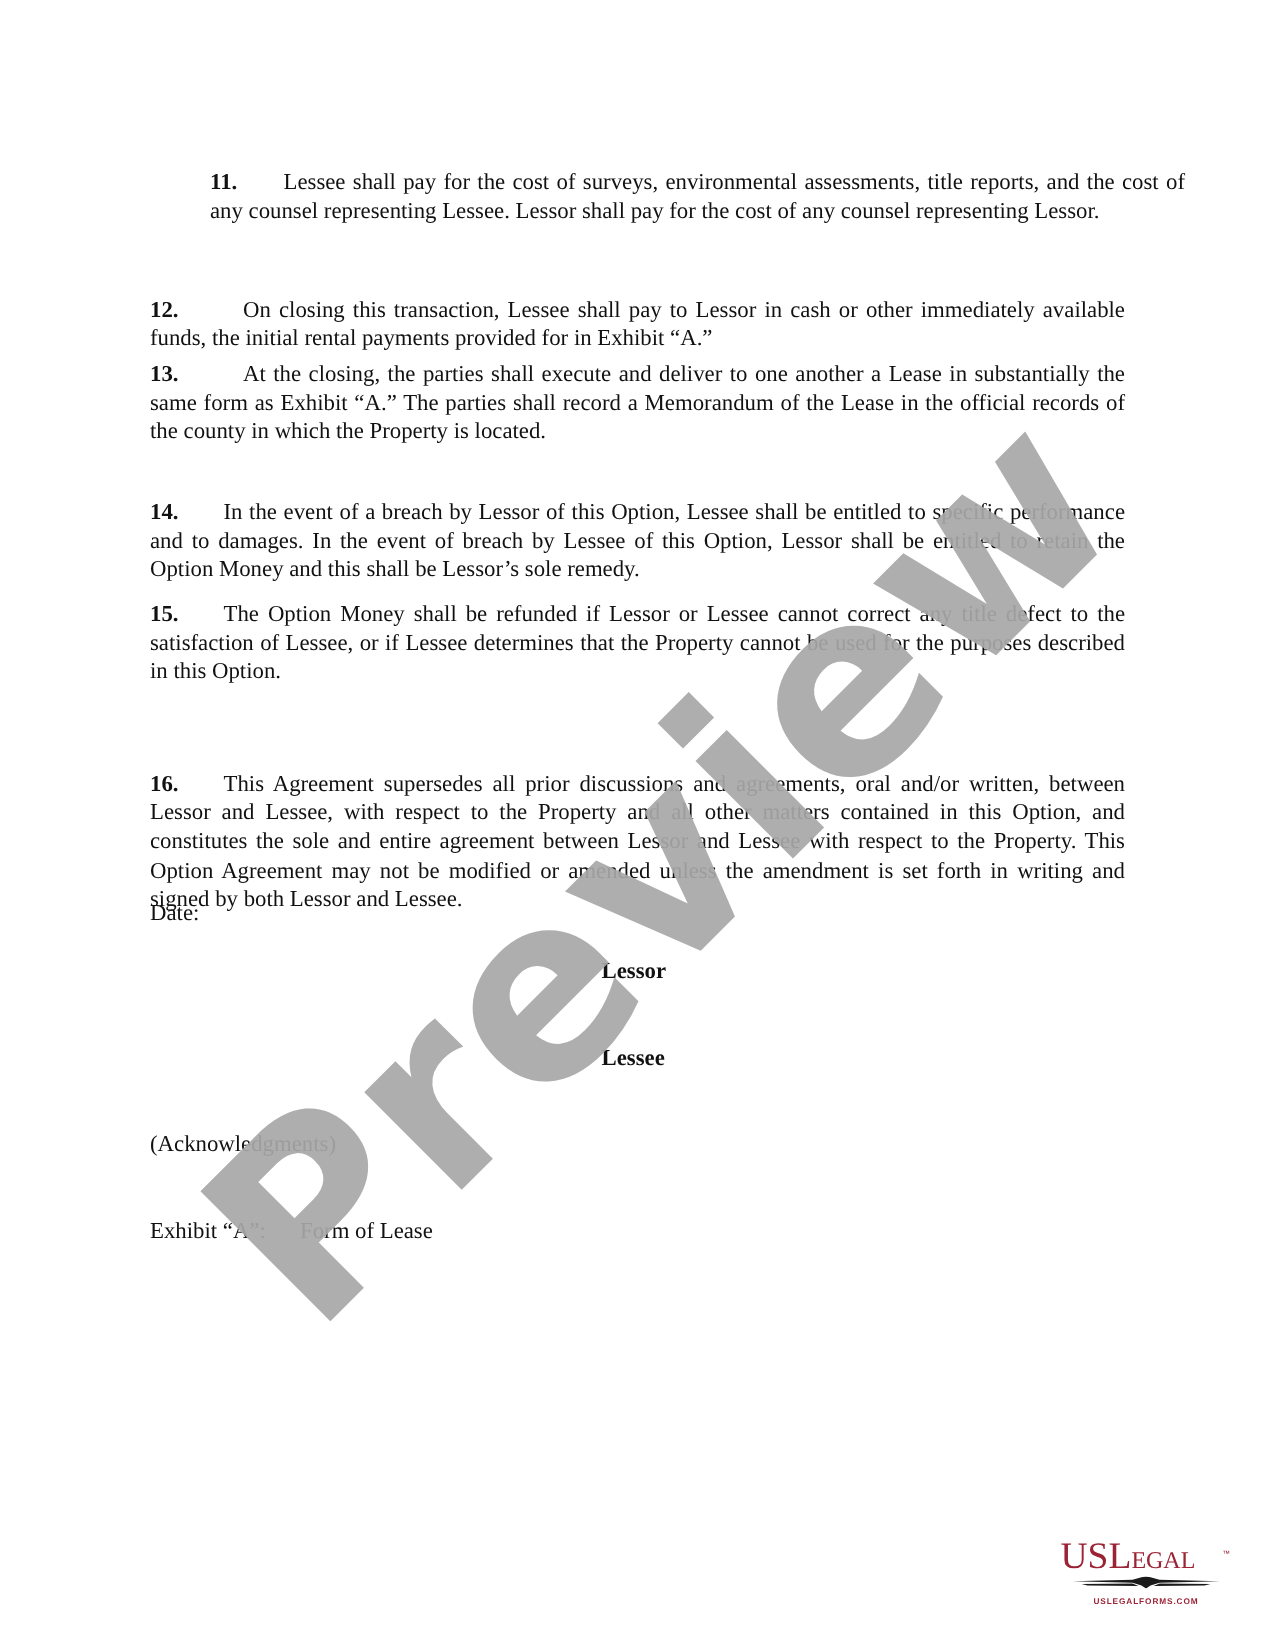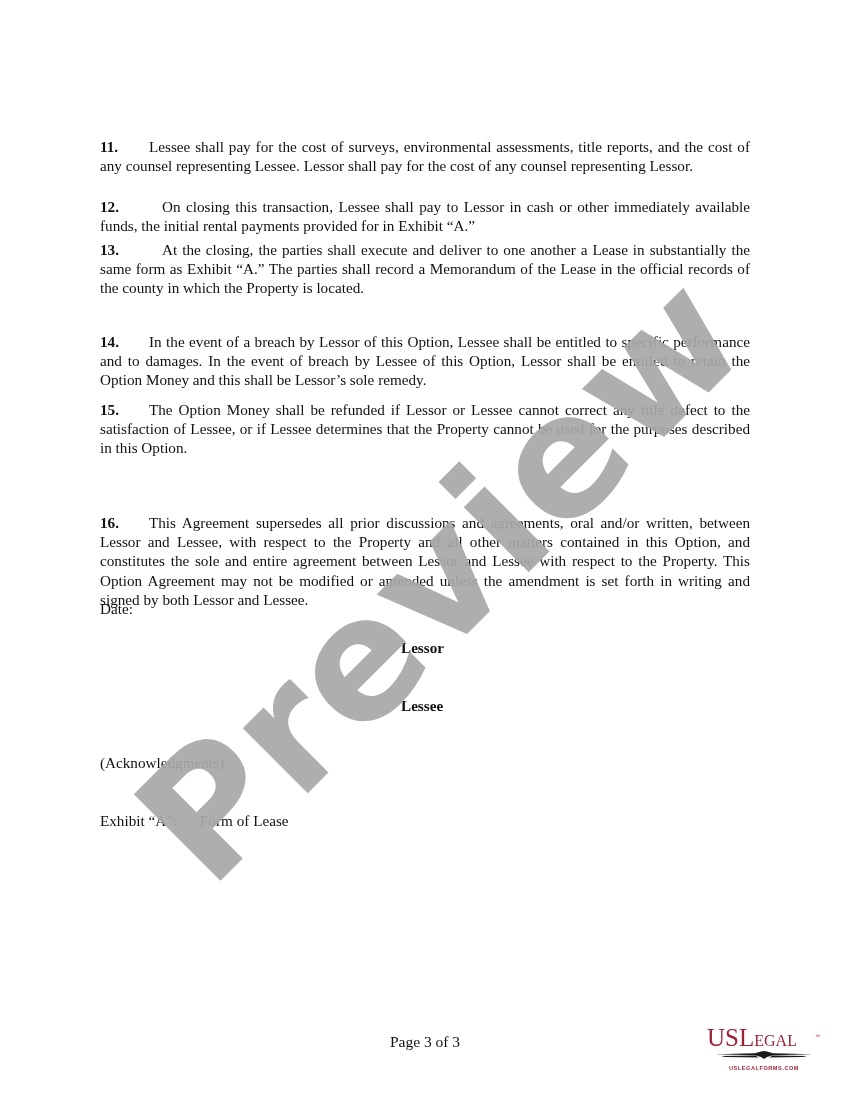"11. Lessee shall pay for" div.para { margin-left: none -> 40px; top: 137px -> 112px }
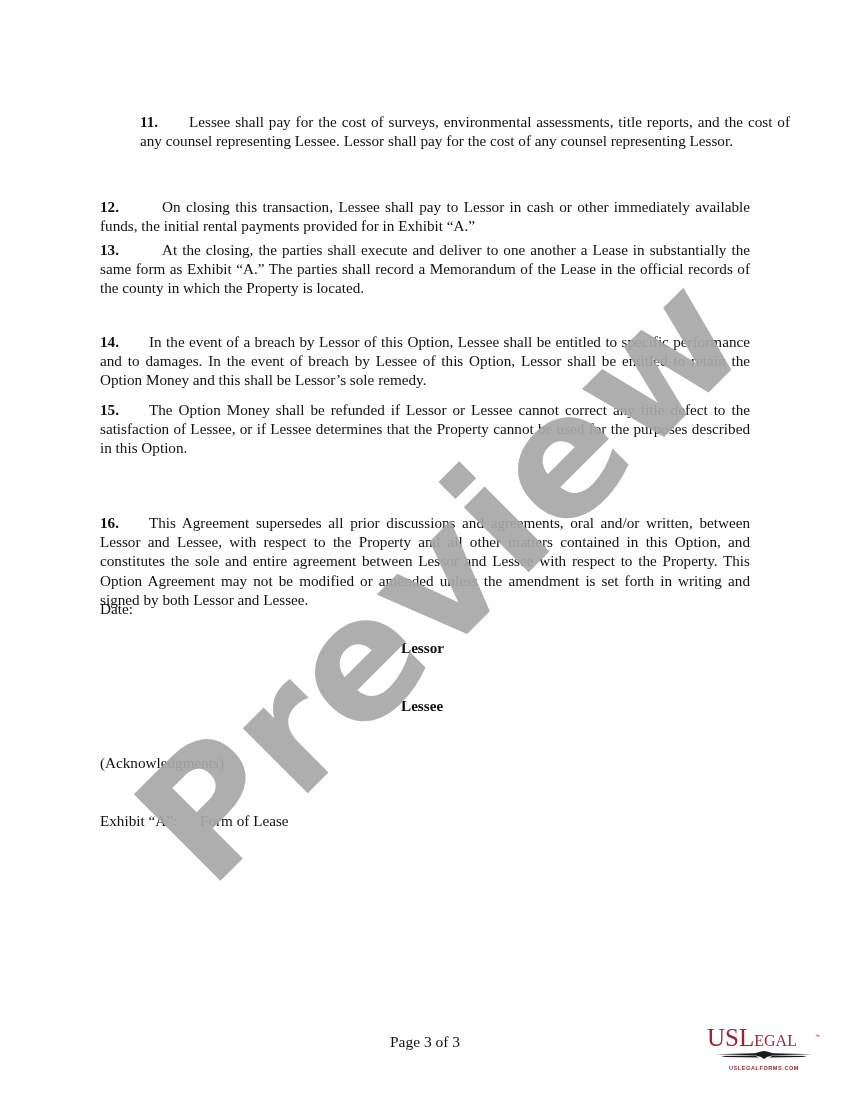"Page 3 of 3" div.footer { html: <div>Page 3 of 3</div> -> none }
